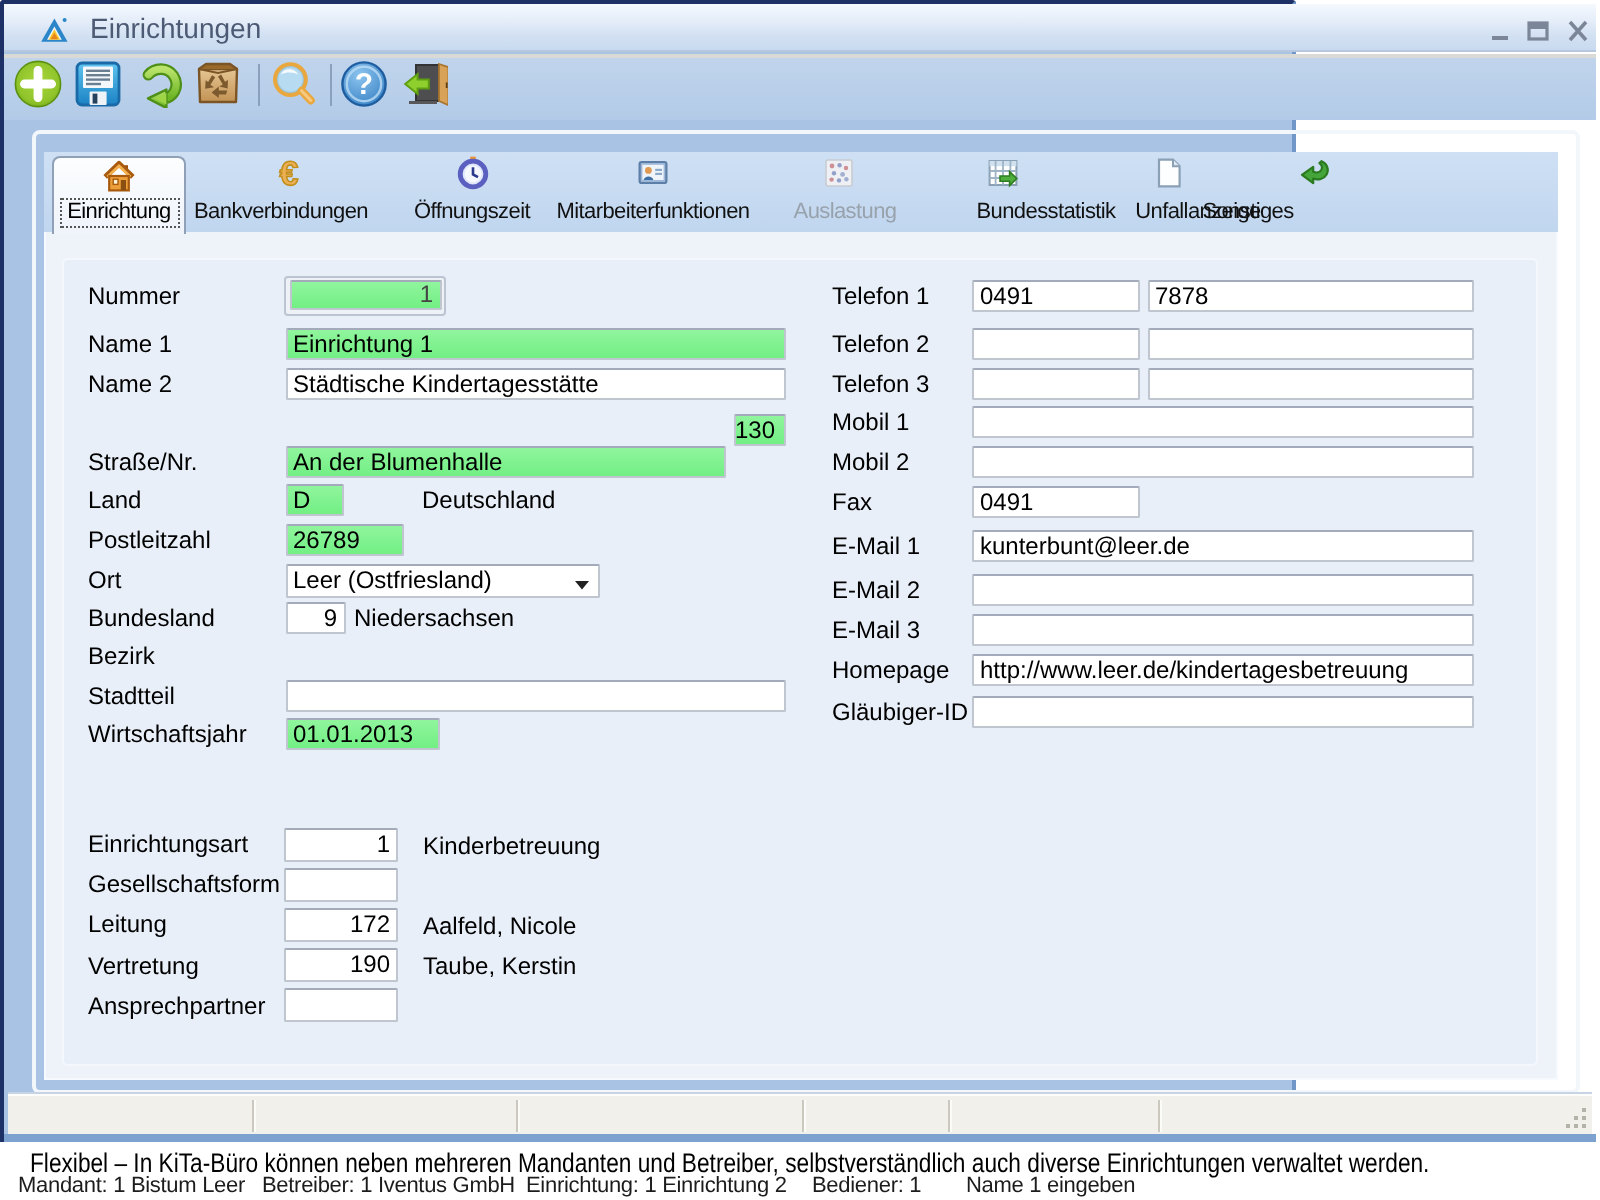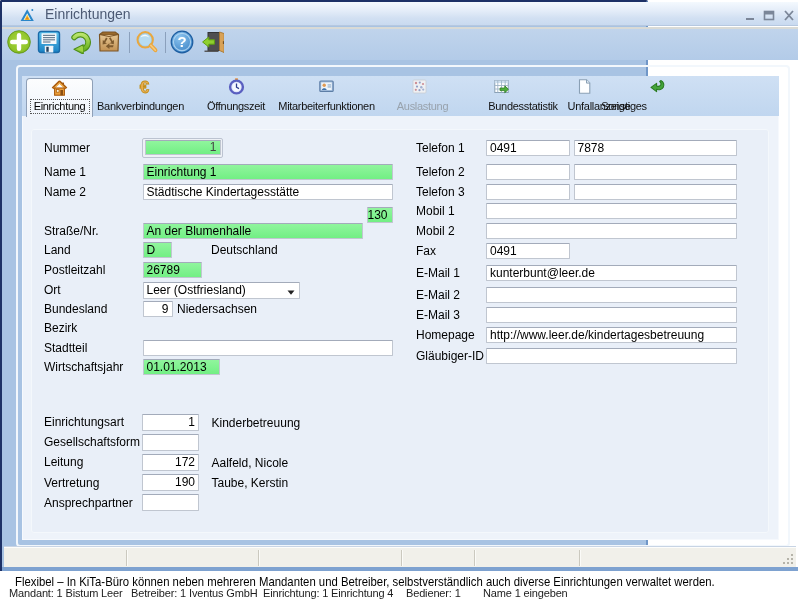"Einrichtung: 1 Einrichtung 4" div.stx { text: 4 -> 2 }
